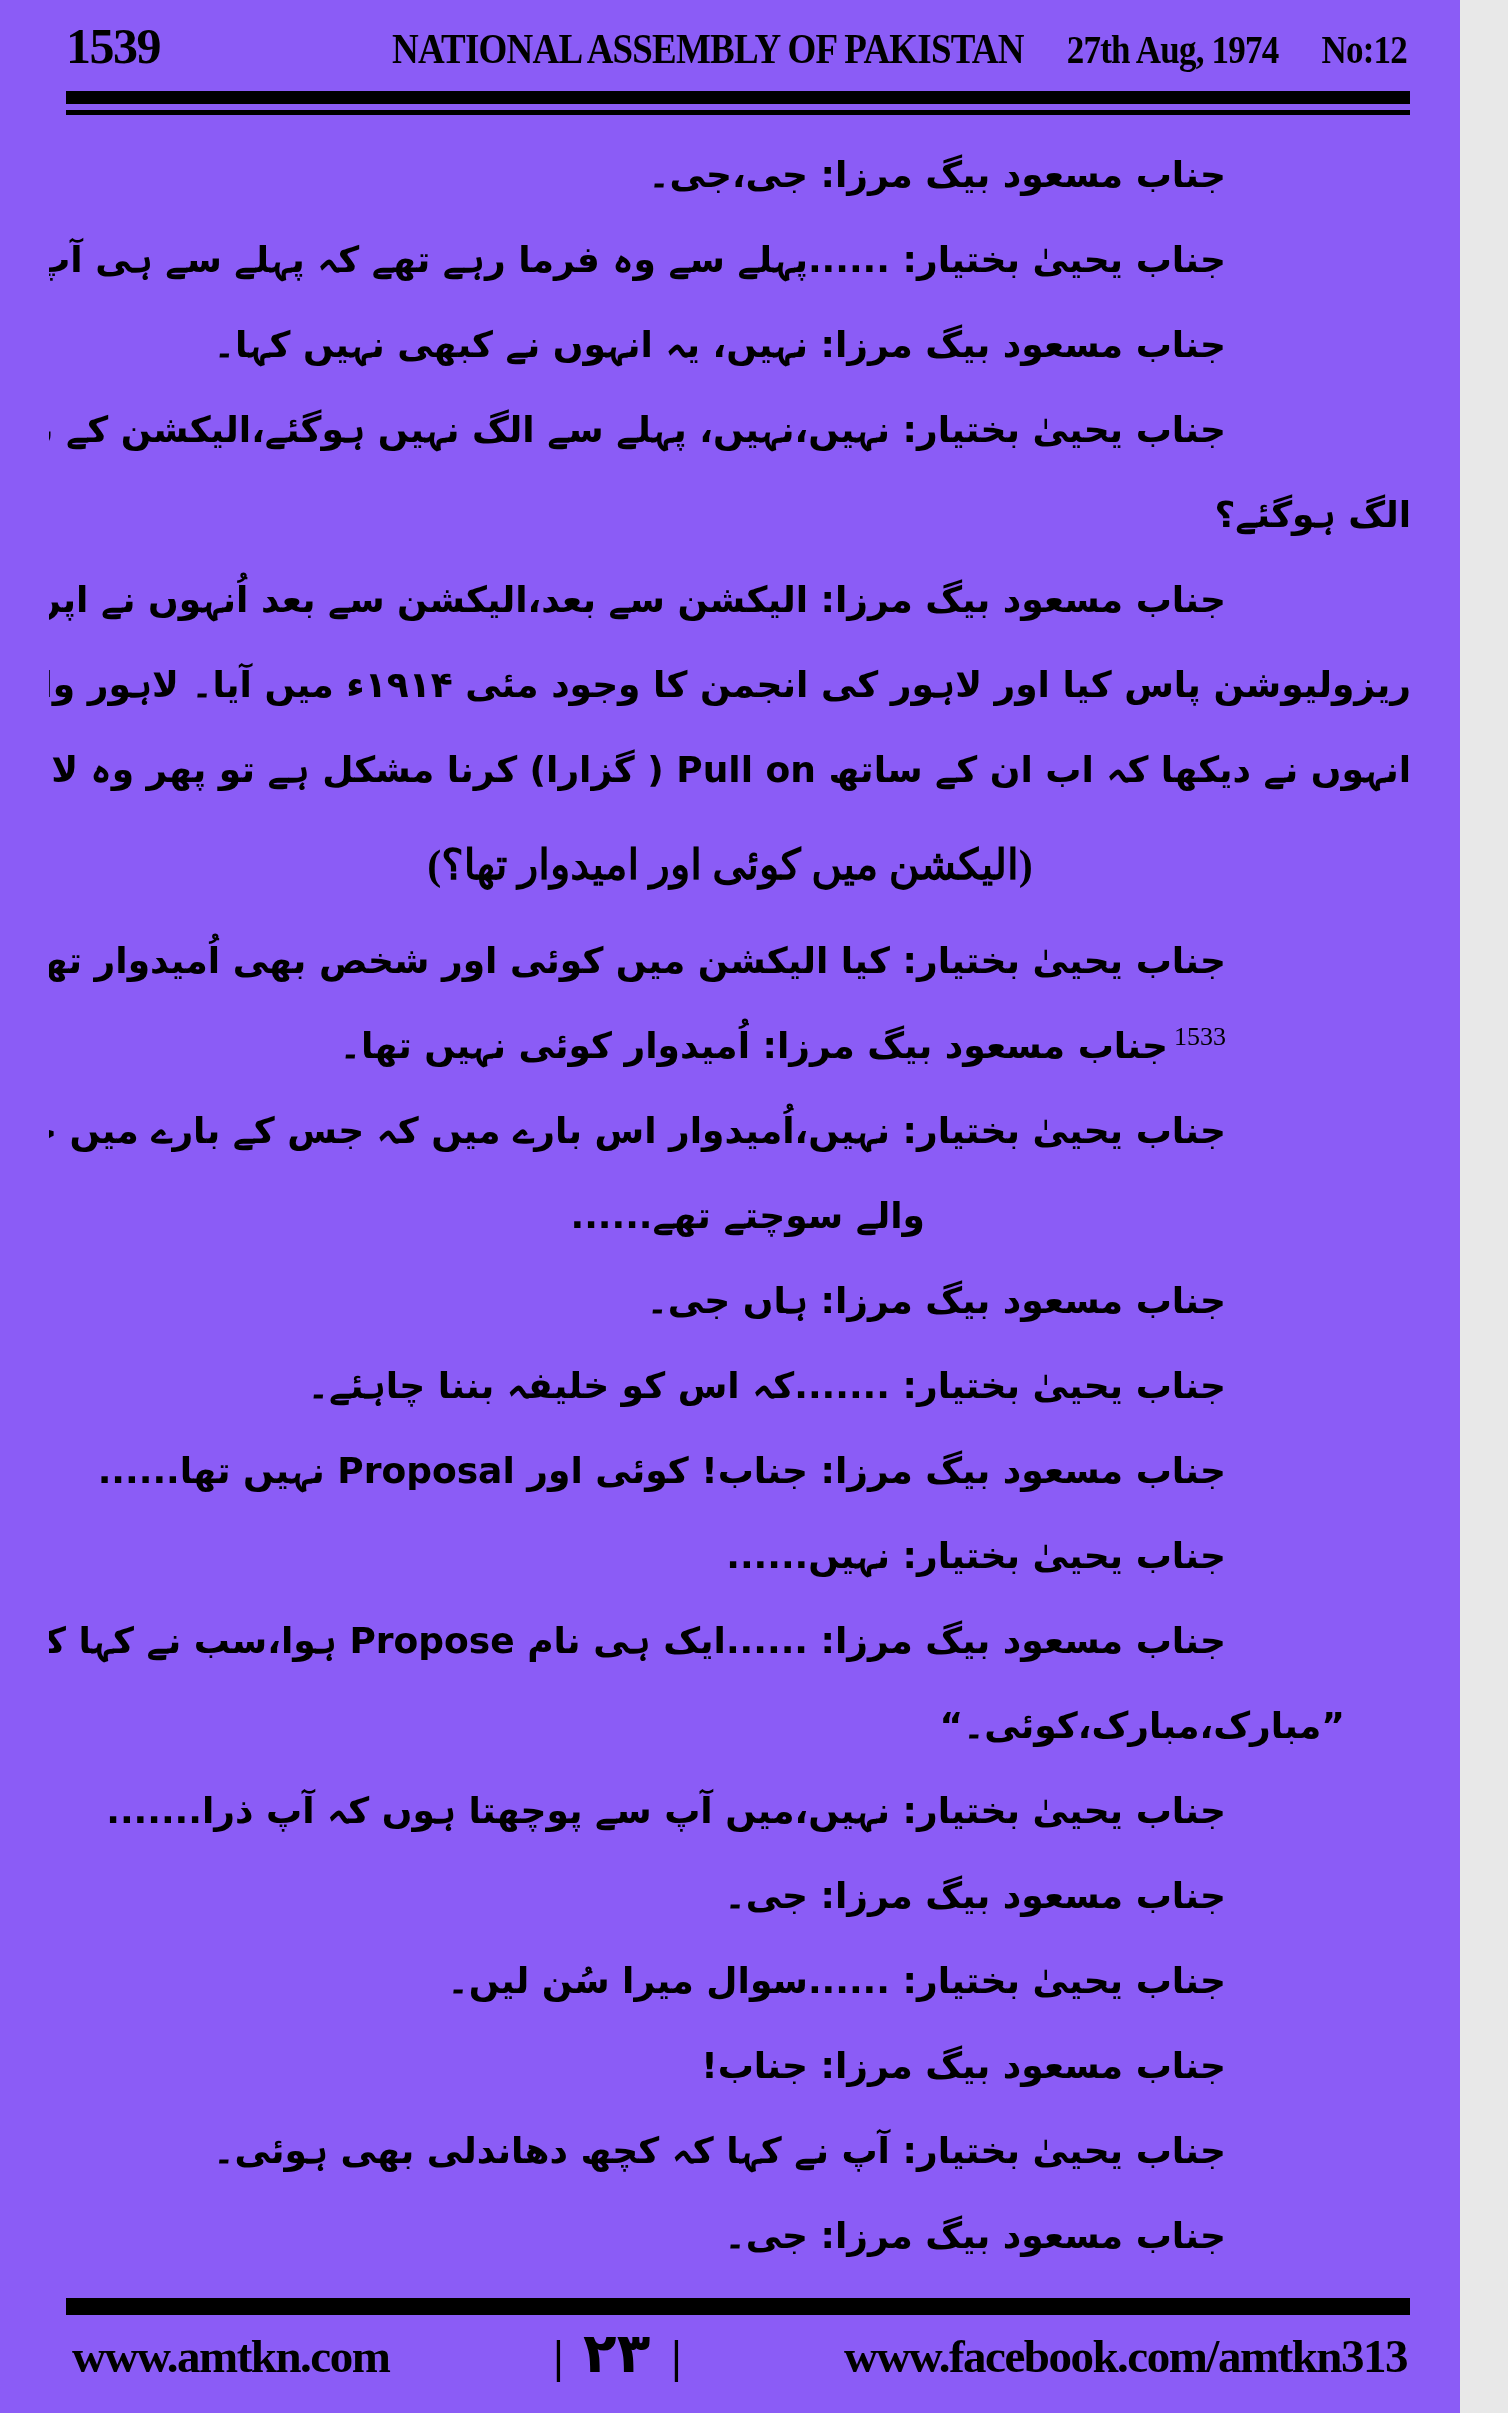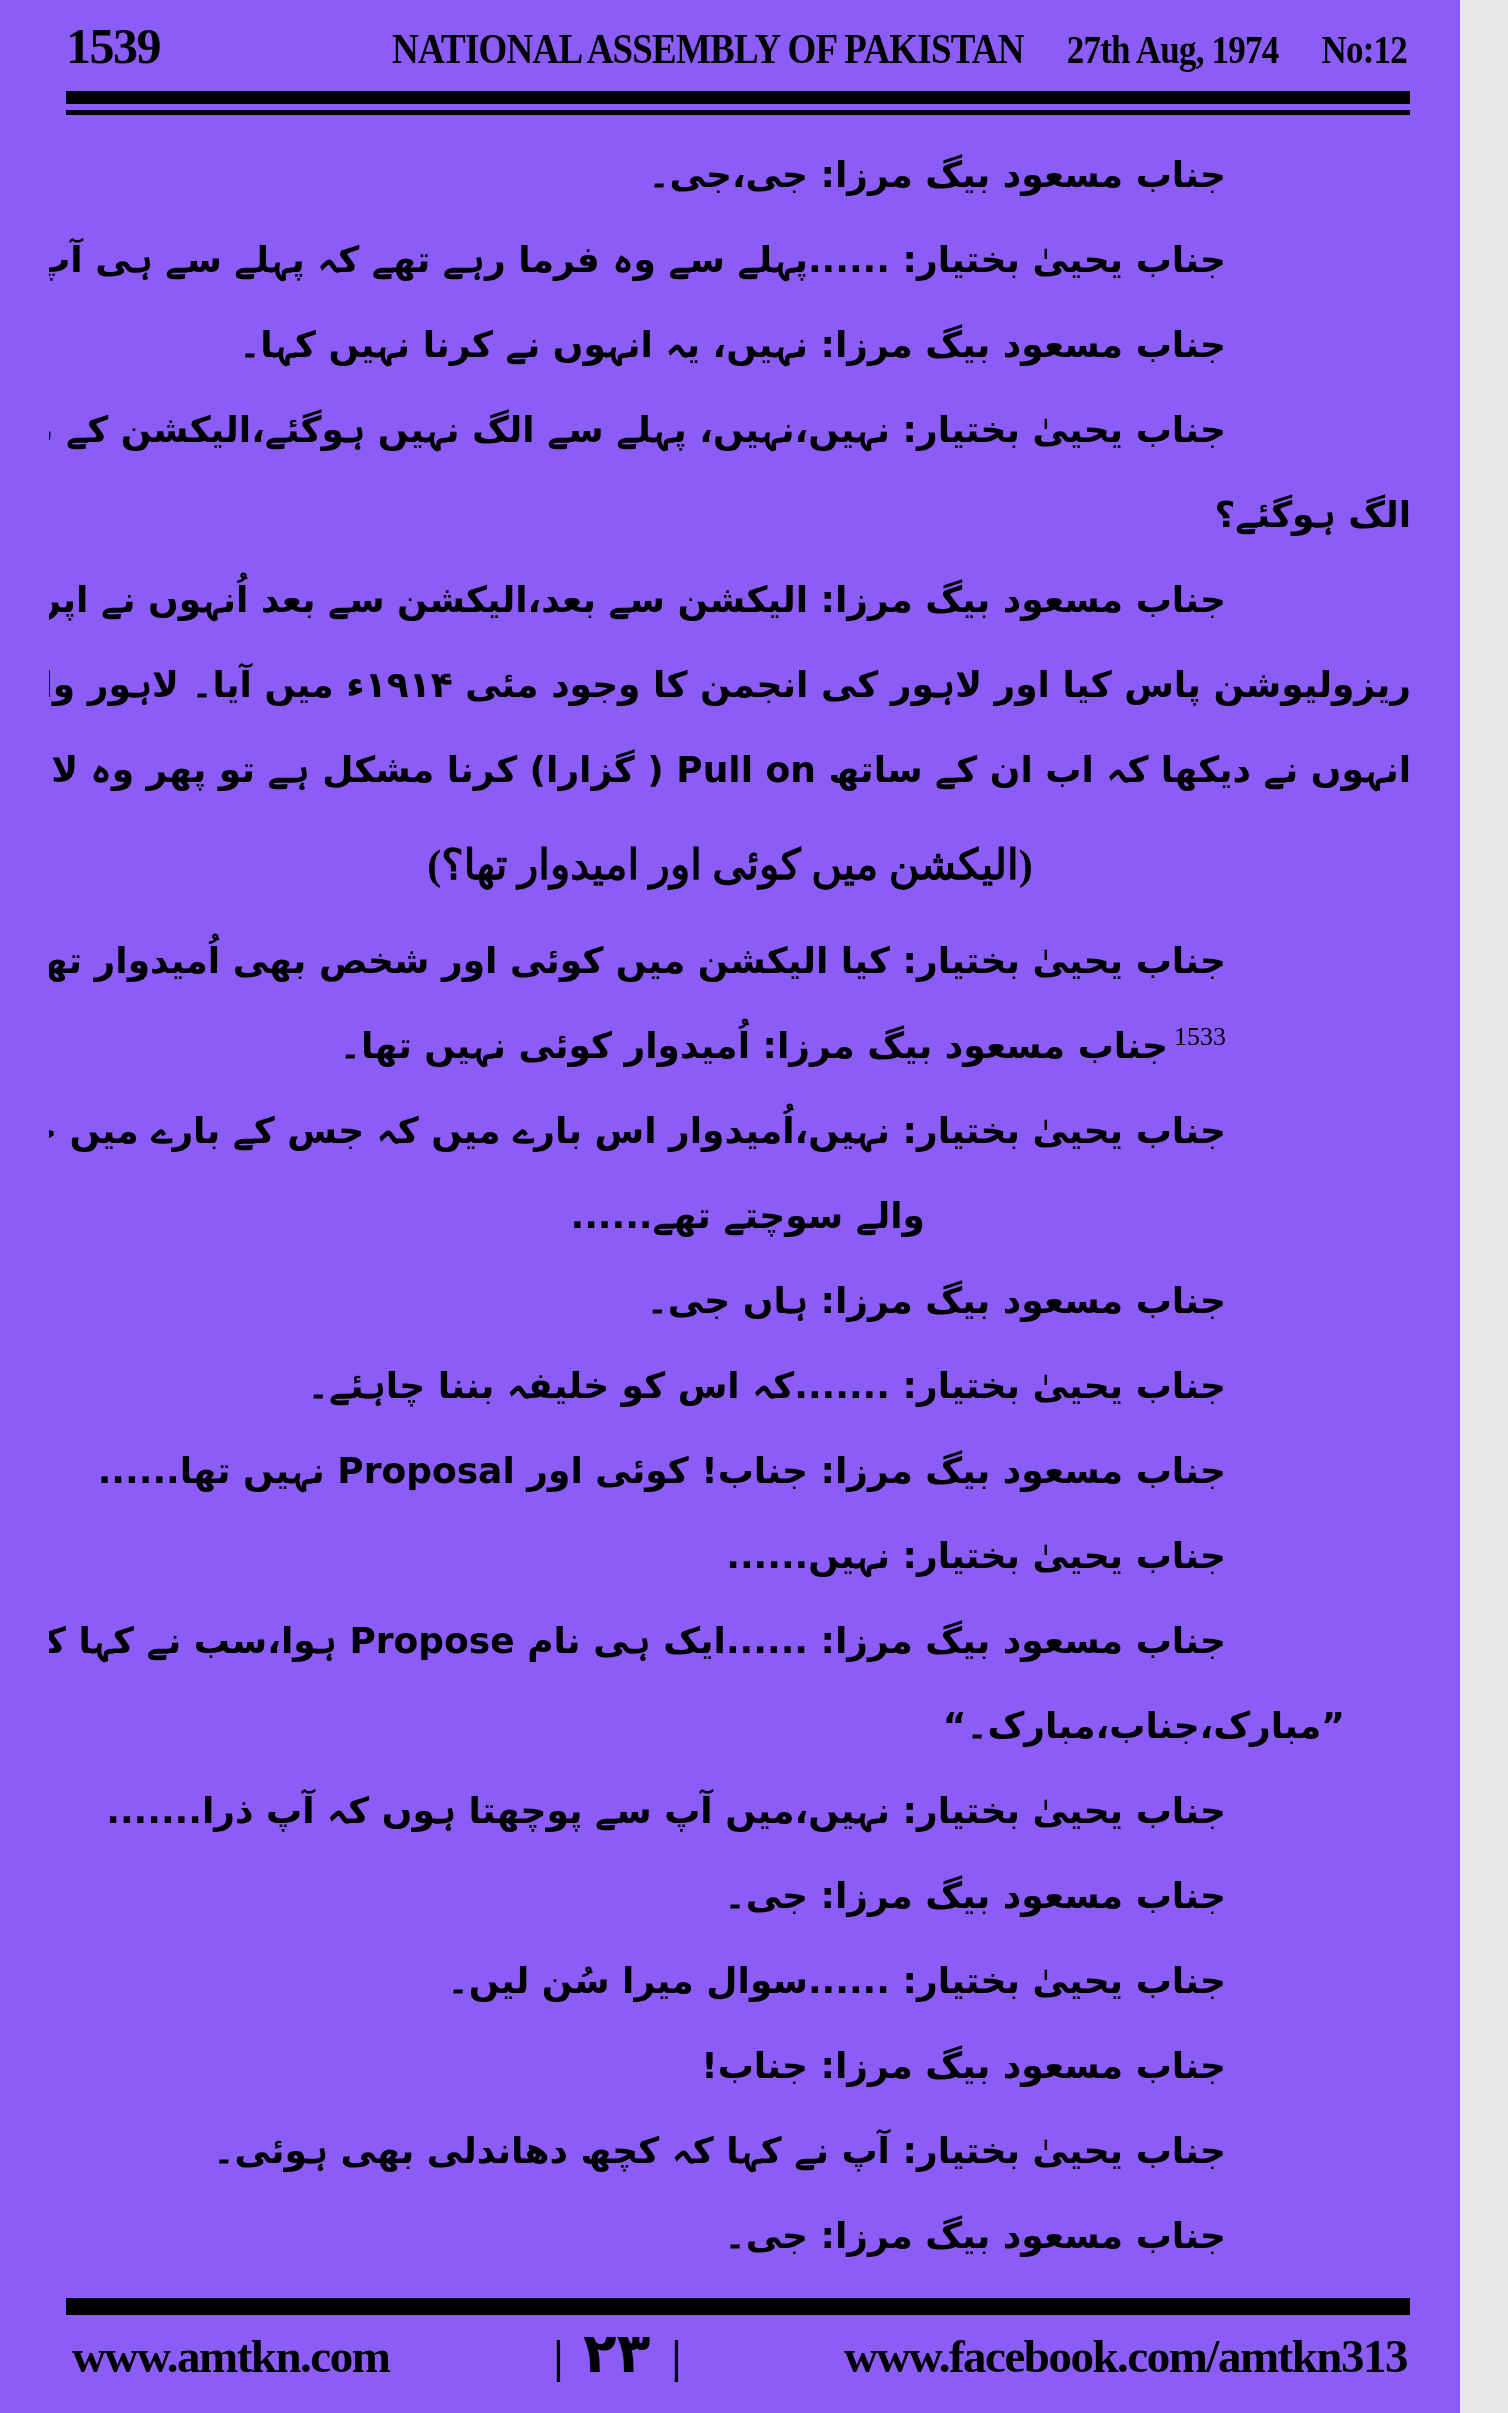"نہیں، یہ انہوں نے کرنا" span.speech { text: کرنا -> کبھی }
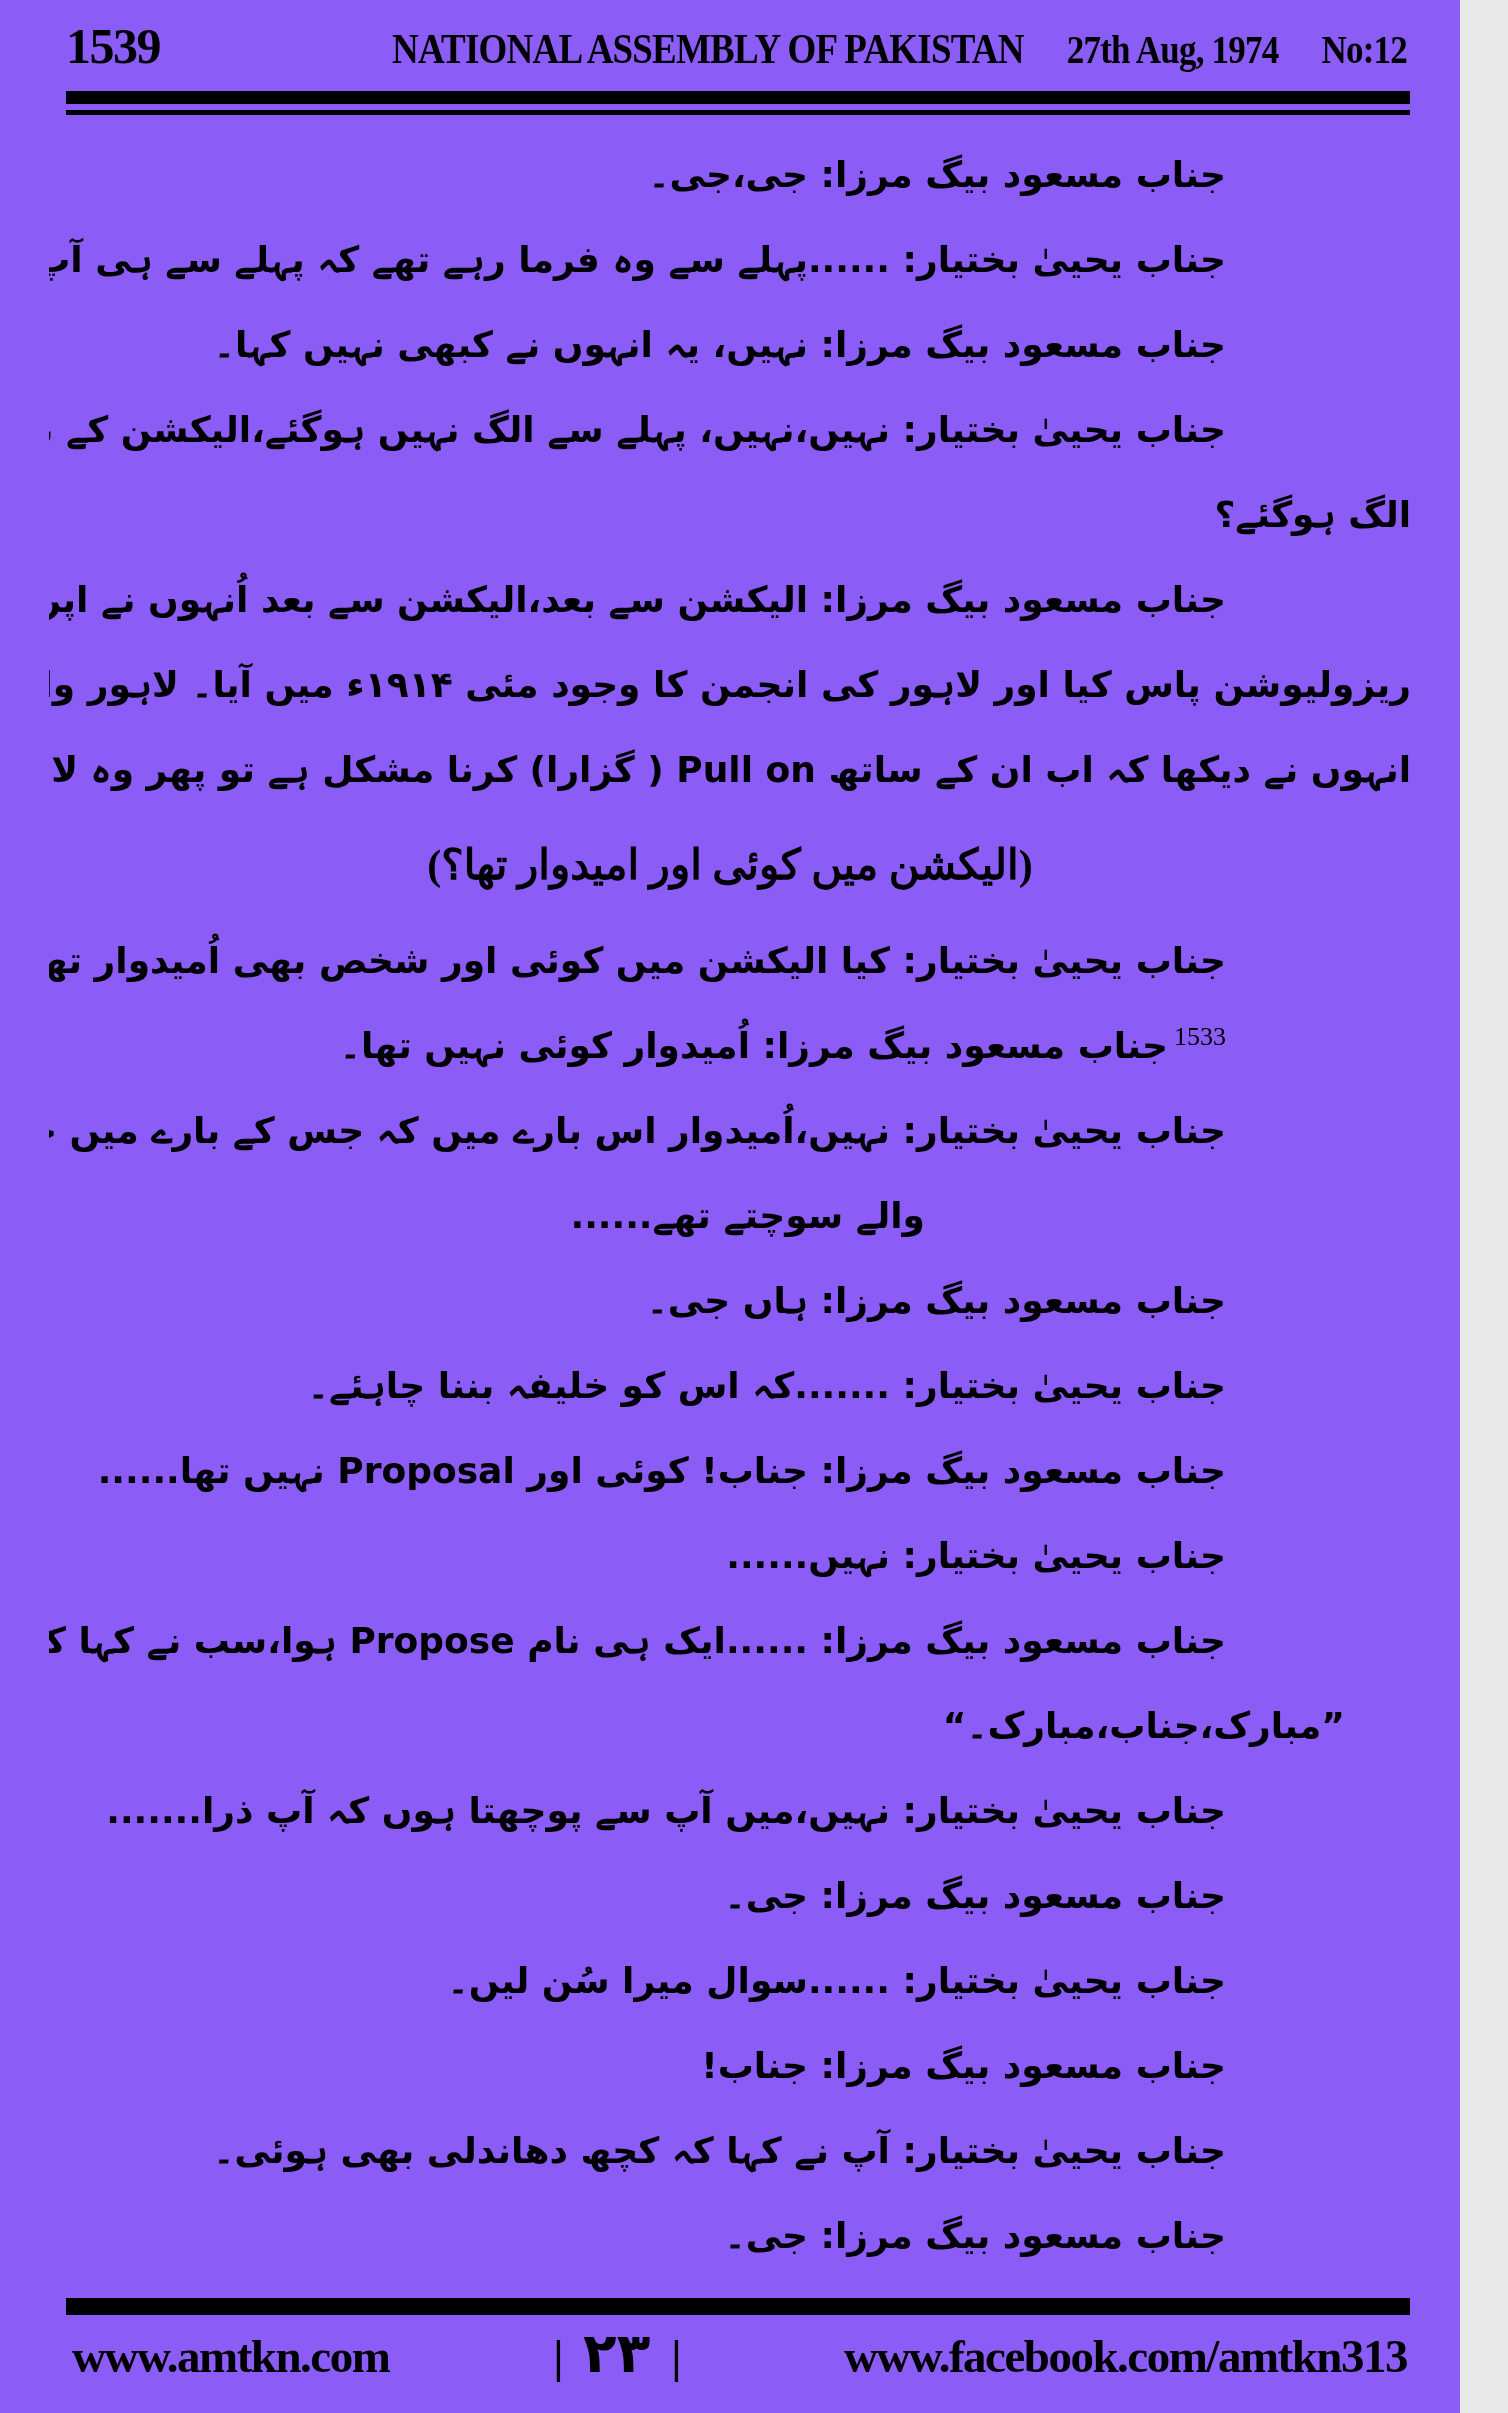"”مبارک،جناب،مبارک۔“" span.speech { text: جناب،مبارک -> مبارک،کوئی }
